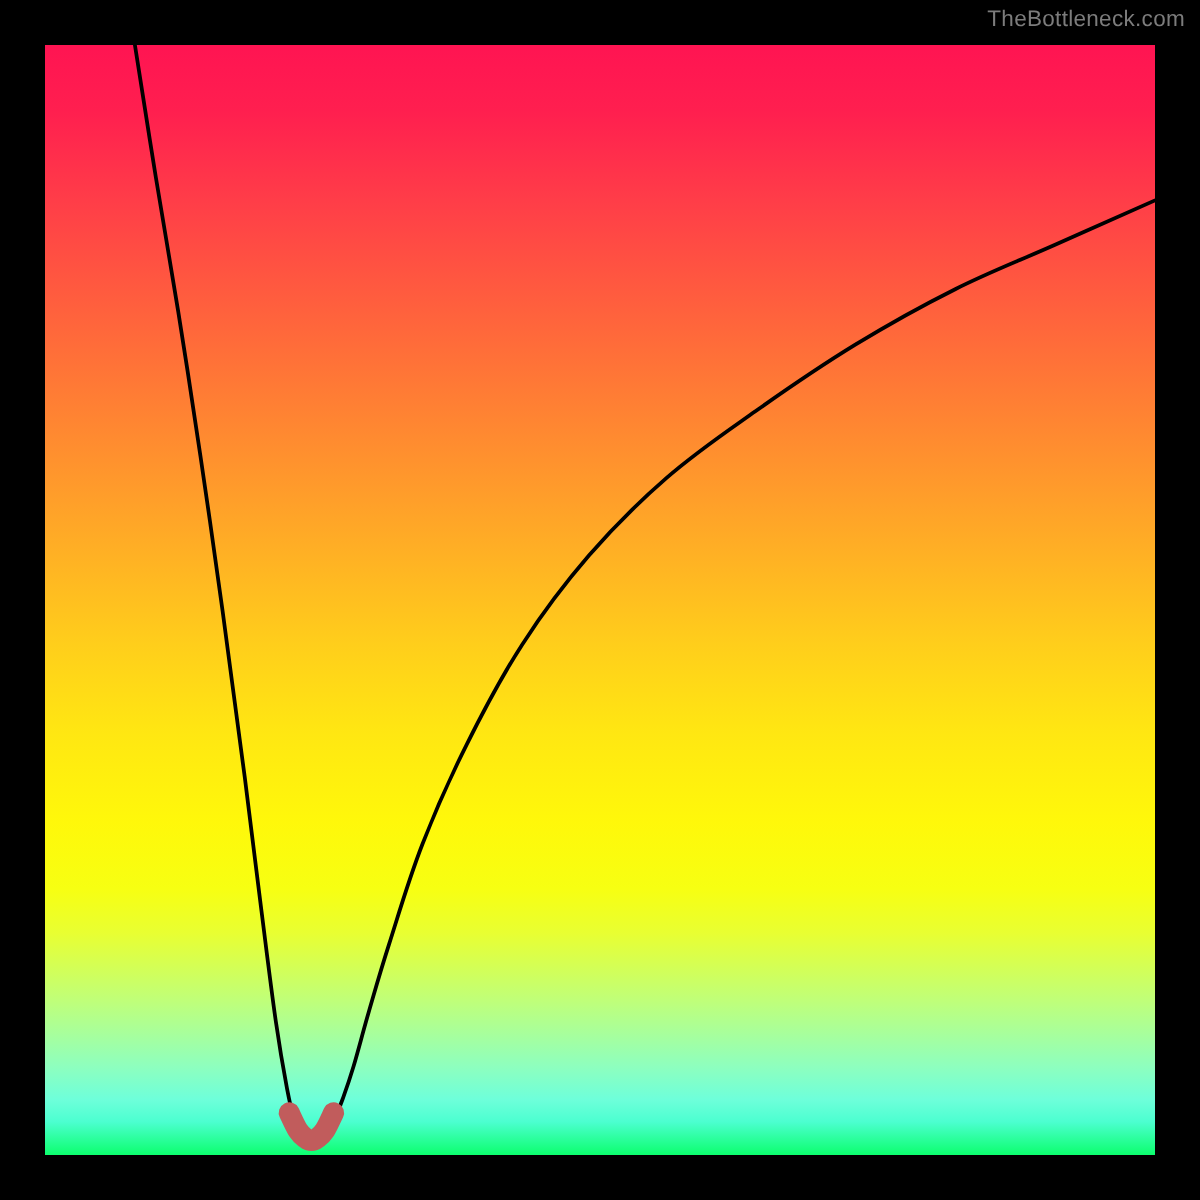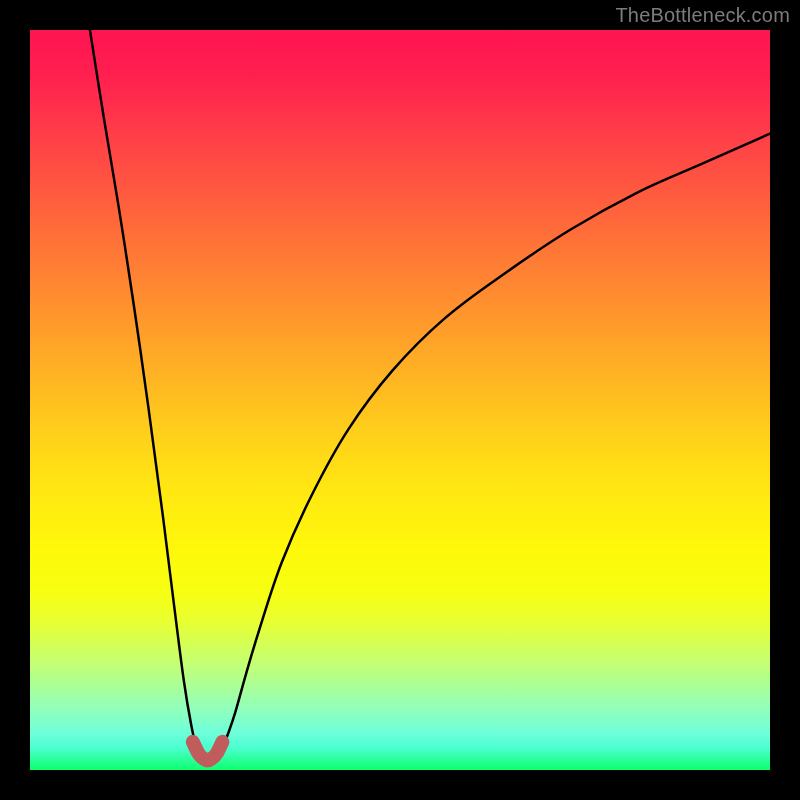"TheBottleneck.com" .watermark { font-size: 20px -> 15px }
